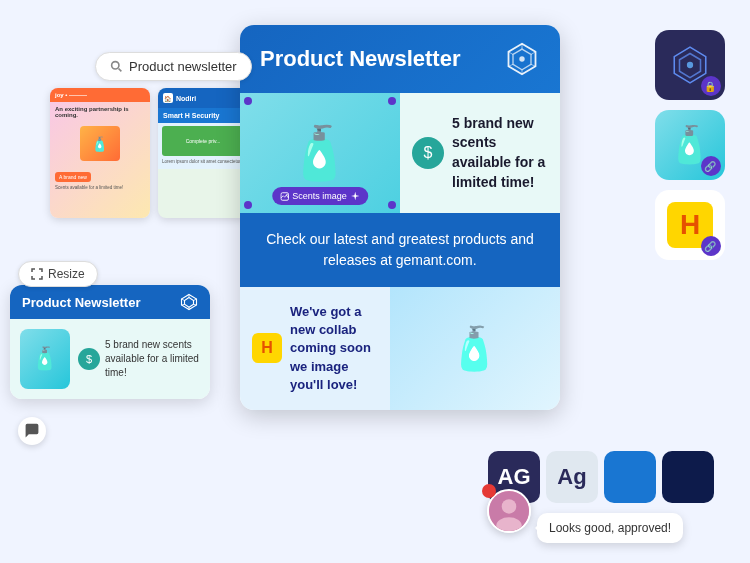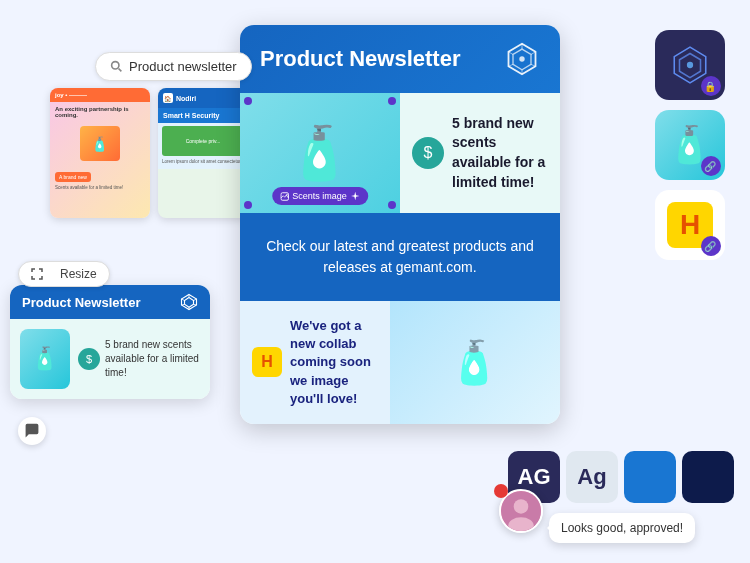"Check our latest and greatest" .main-section-2 { padding: 23px 20px -> 16px 20px }
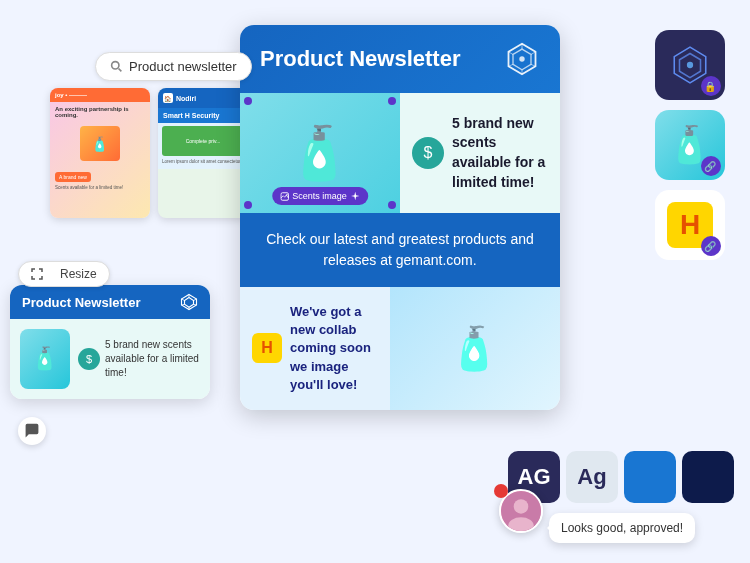"Resize" .resize-btn { gap: 17px -> 5px }
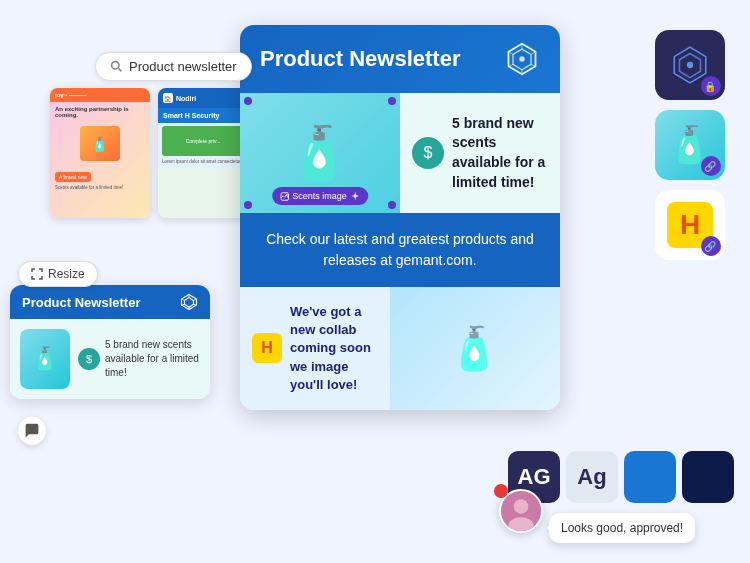"AG" .bottom-right-icons { right: 16px -> 36px }
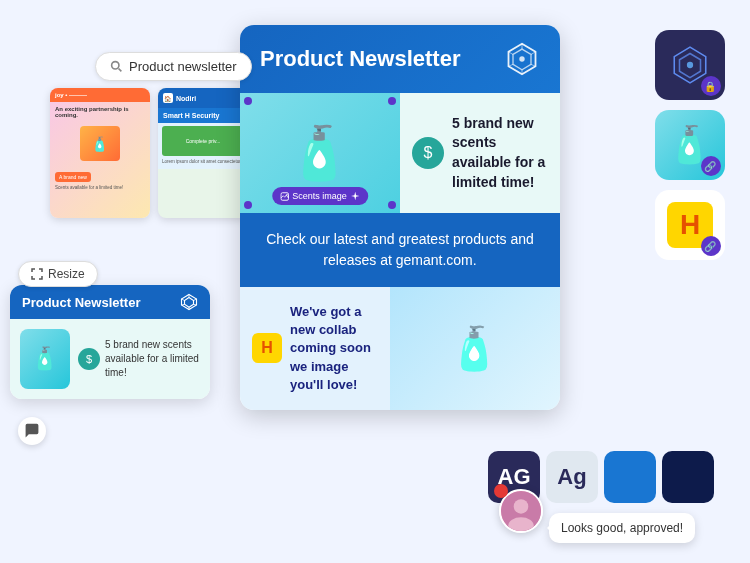"Looks good, approved!" .avatar-area { left: 499px -> 487px }
